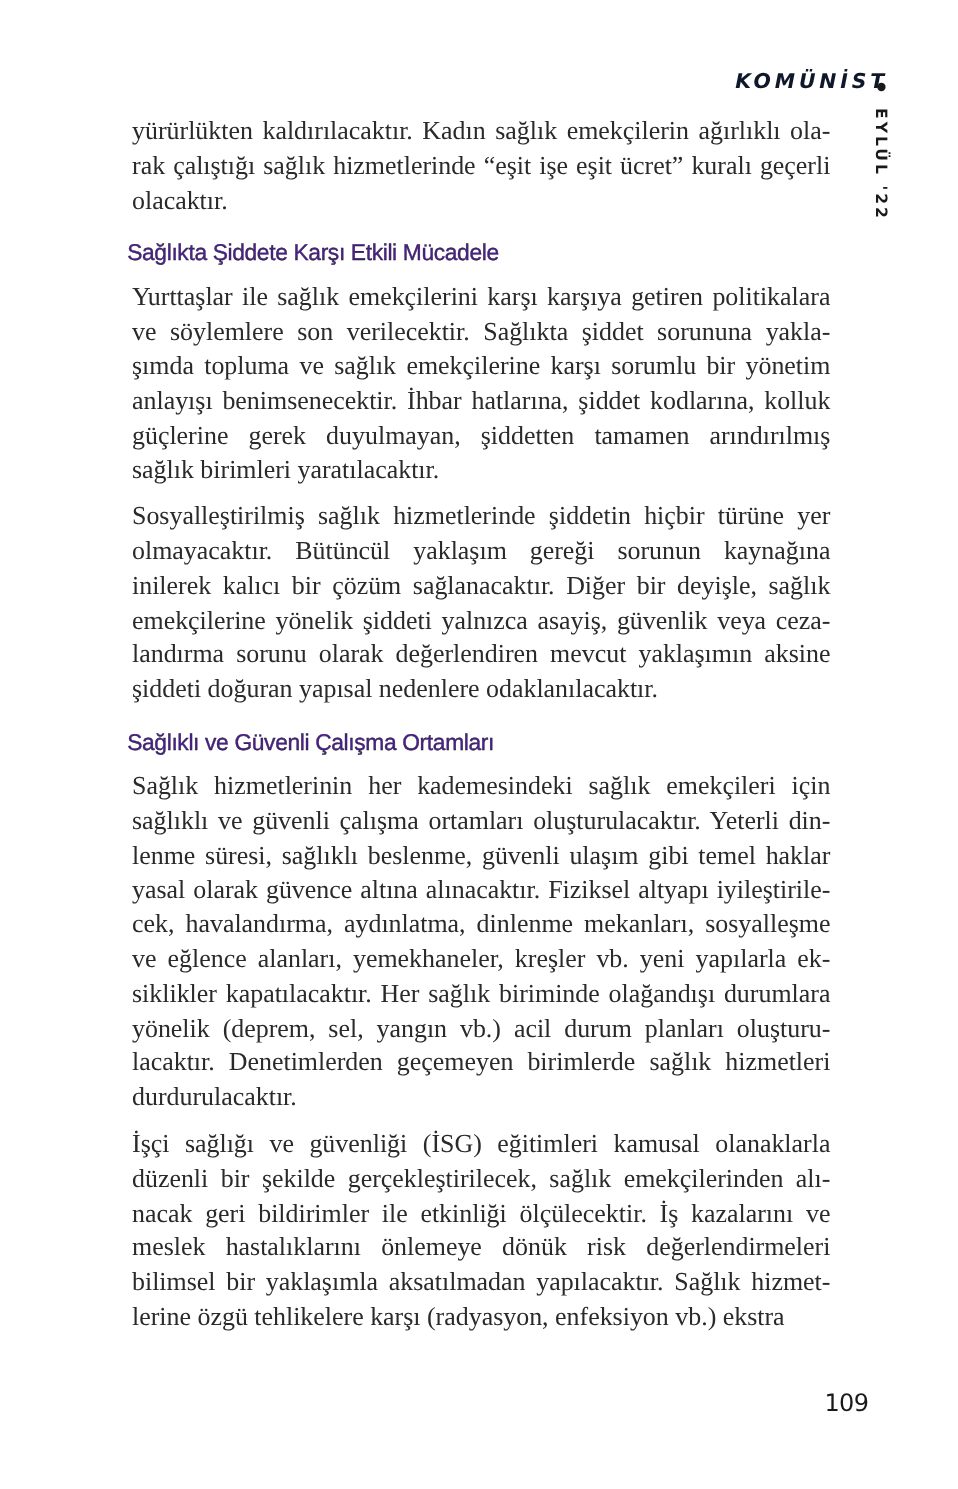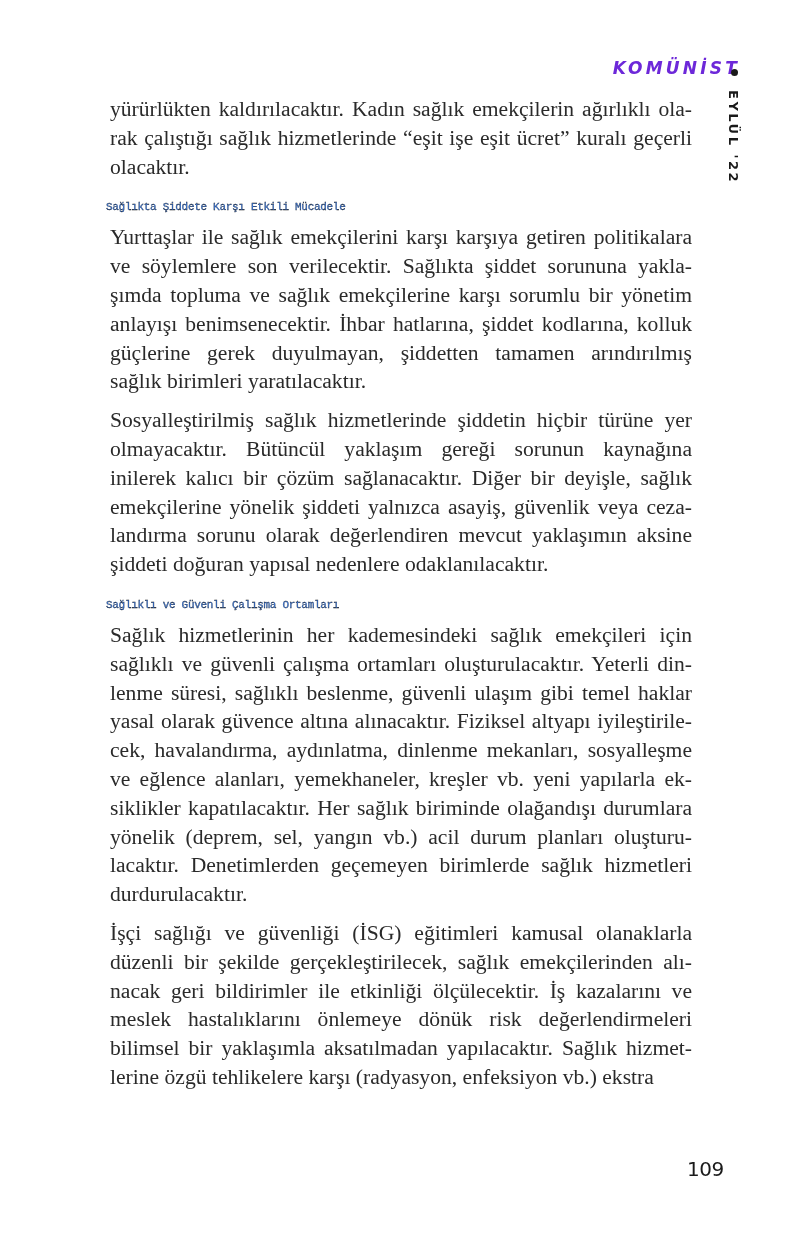"KOMÜNİST" .running-head { color: #6d28d9 -> #0f172a }
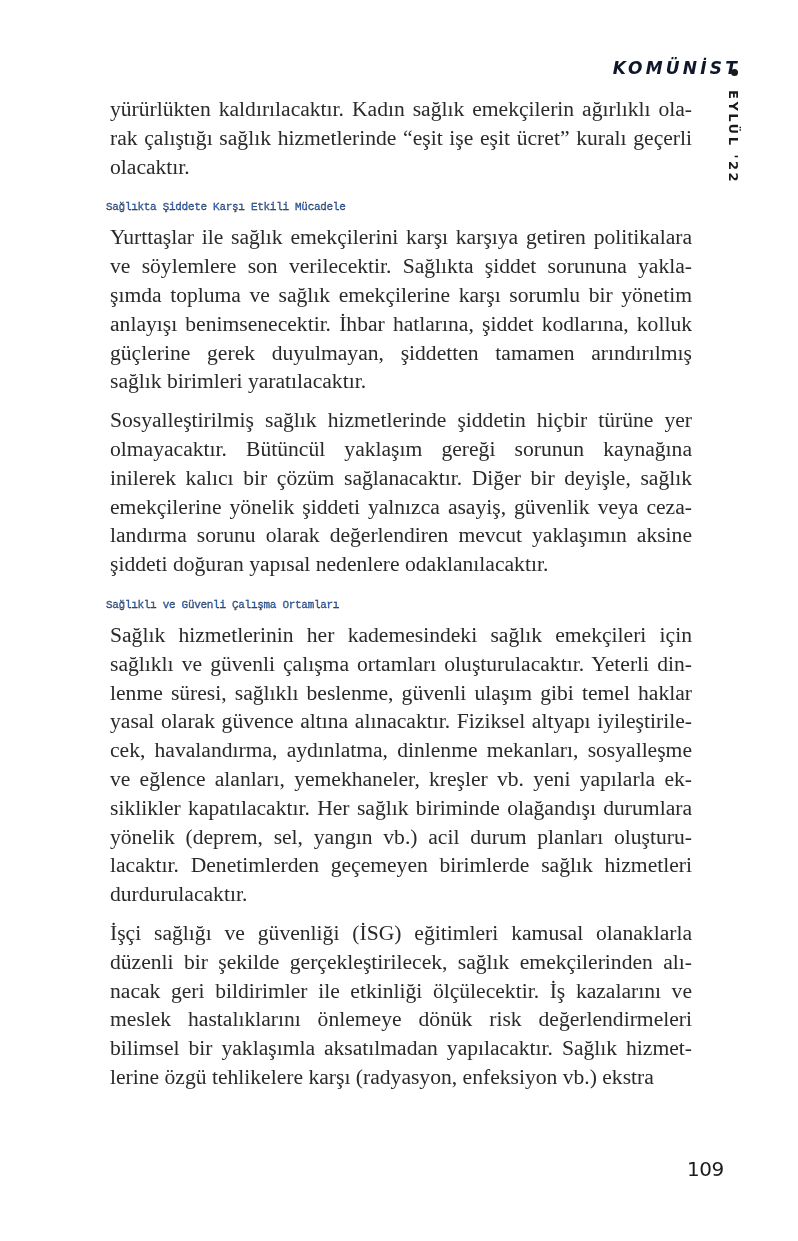"Sağlıkta Şiddete Karşı Etkili Mücadele" .heading { color: #3b82f6 -> #4c1d95; font-family: Liberation Mono, monospace -> Liberation Sans, sans-serif; font-size: 11px -> 19px }
